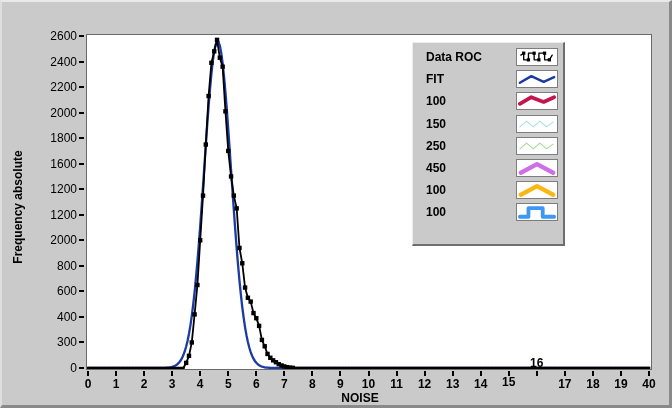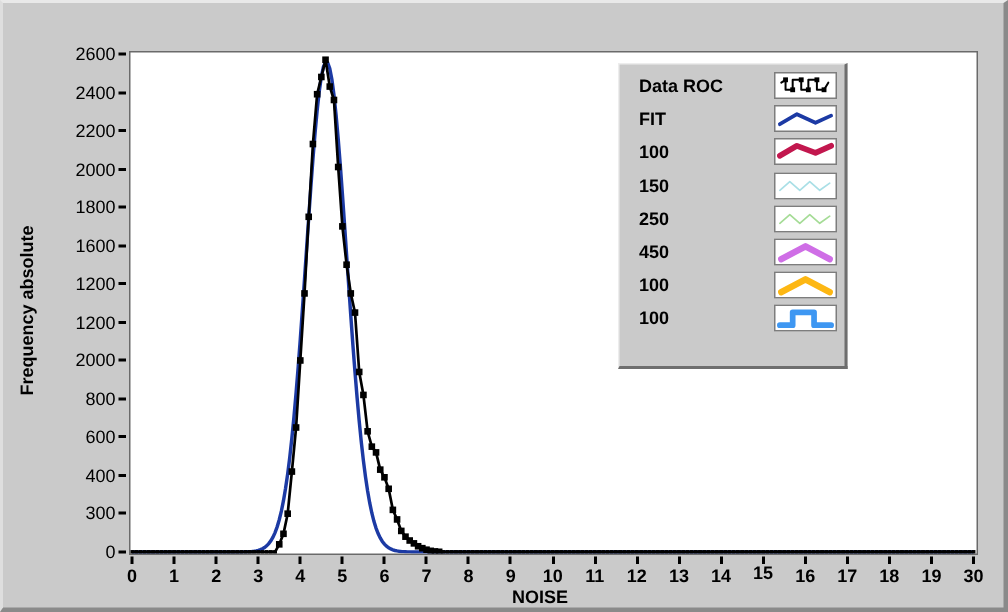"16" div.xtick-label { top: 375px -> 354px }
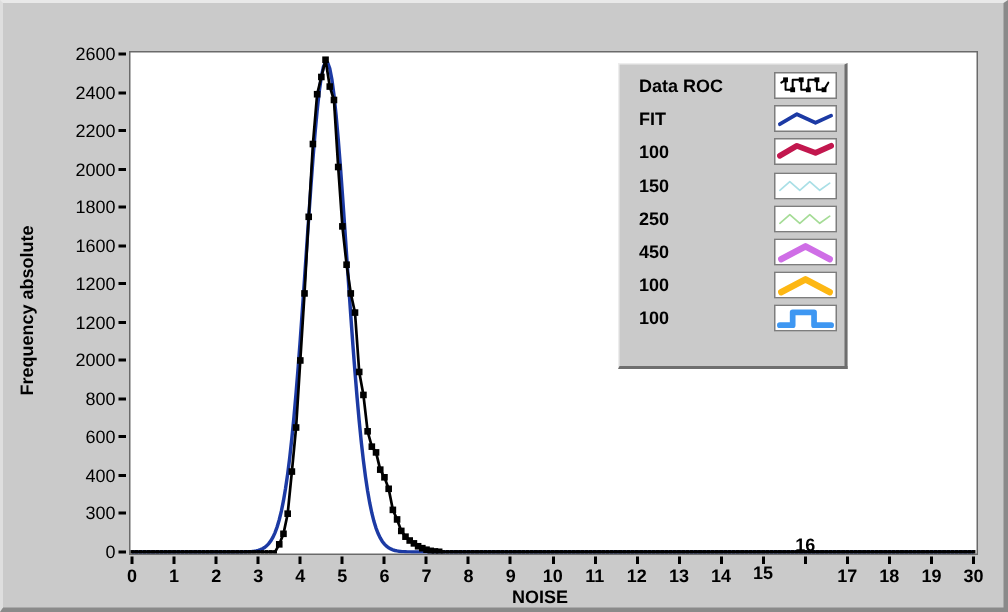"30" div.xtick-label { text: 30 -> 40 }
